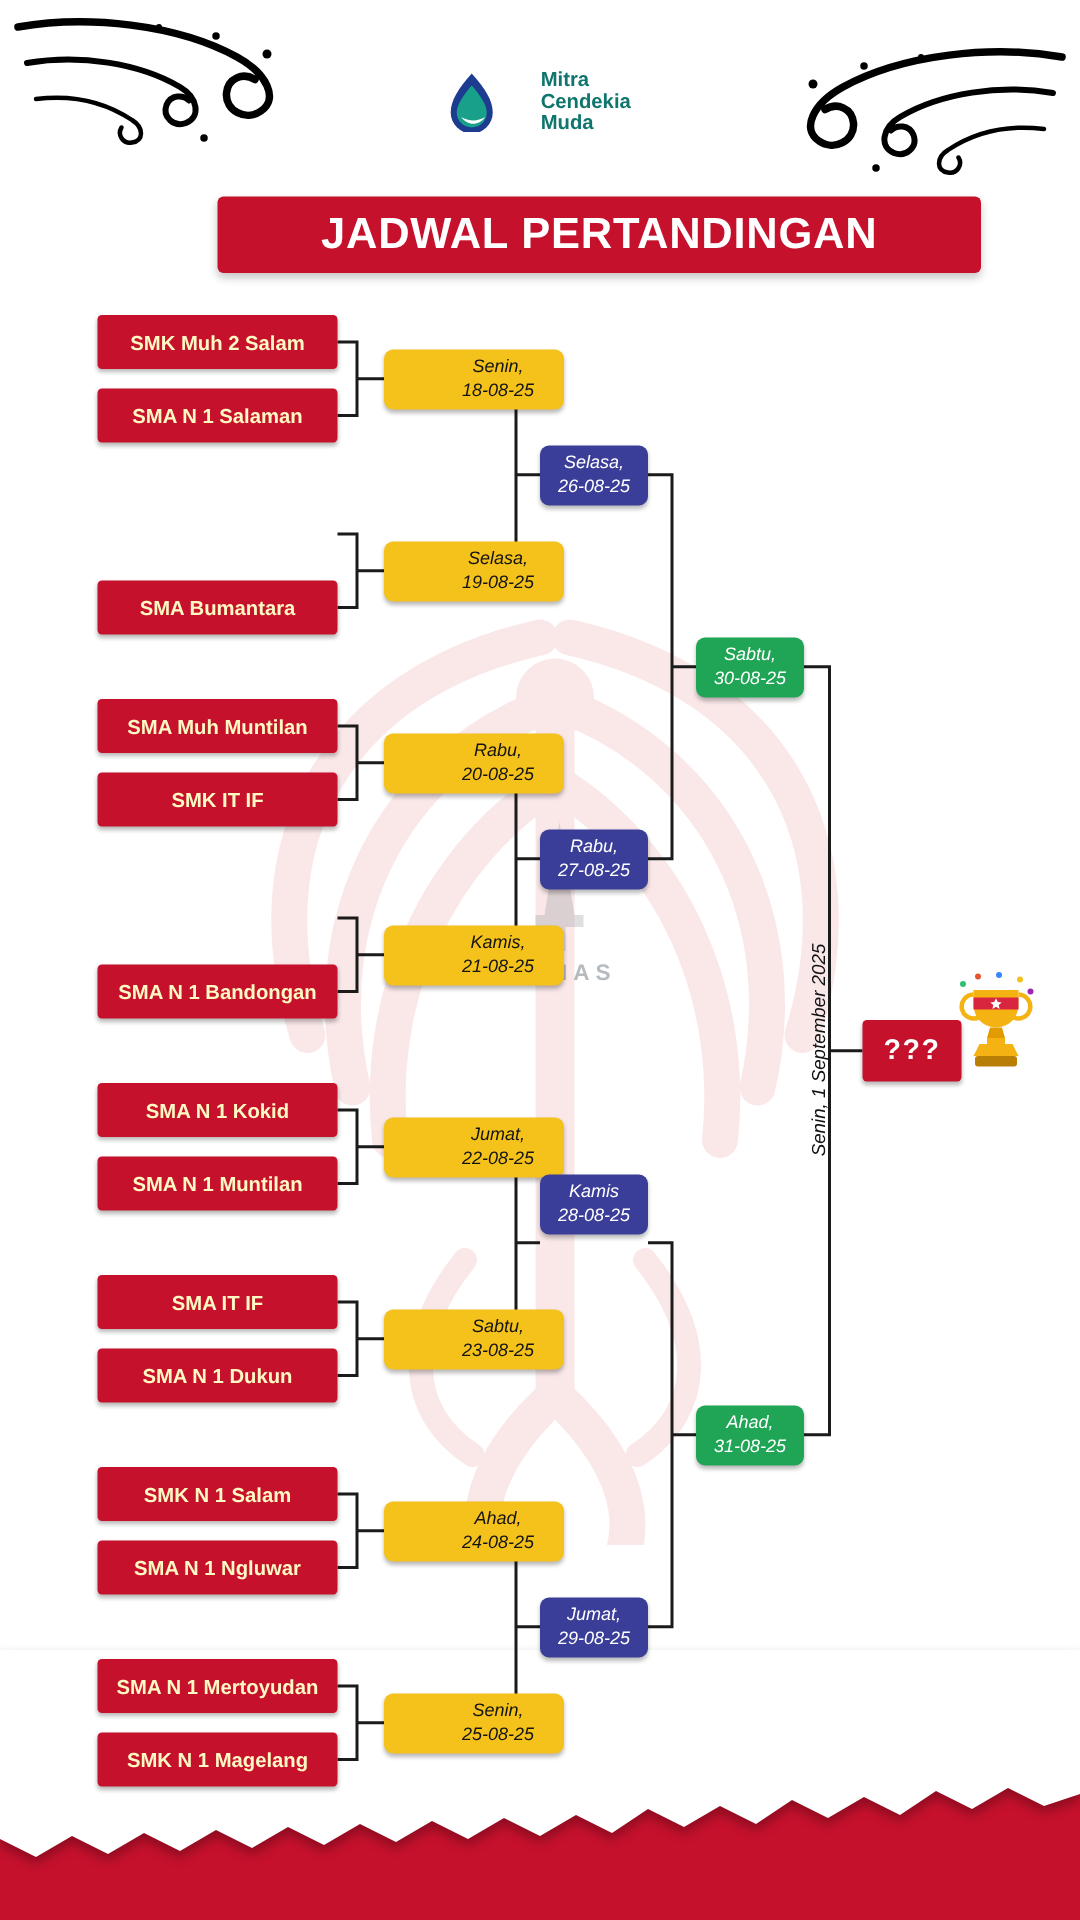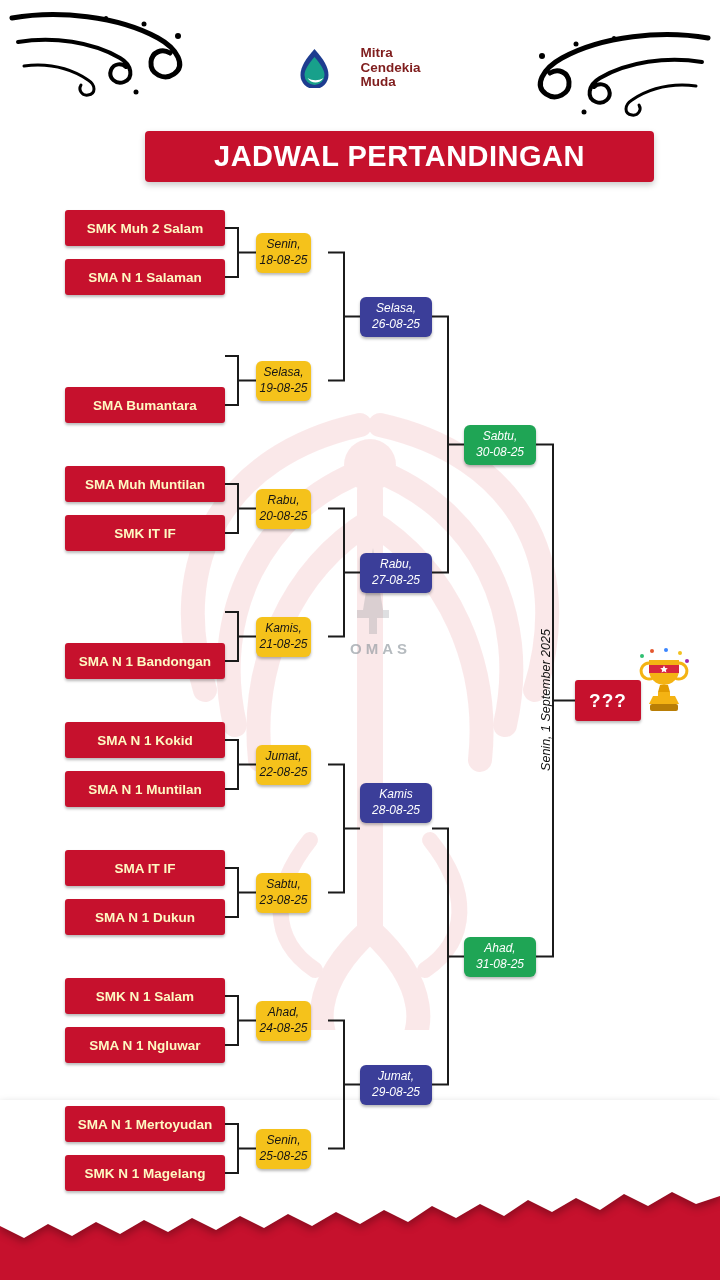"Mitra" .logo-text { color: #7f1d1d -> #0f766e }
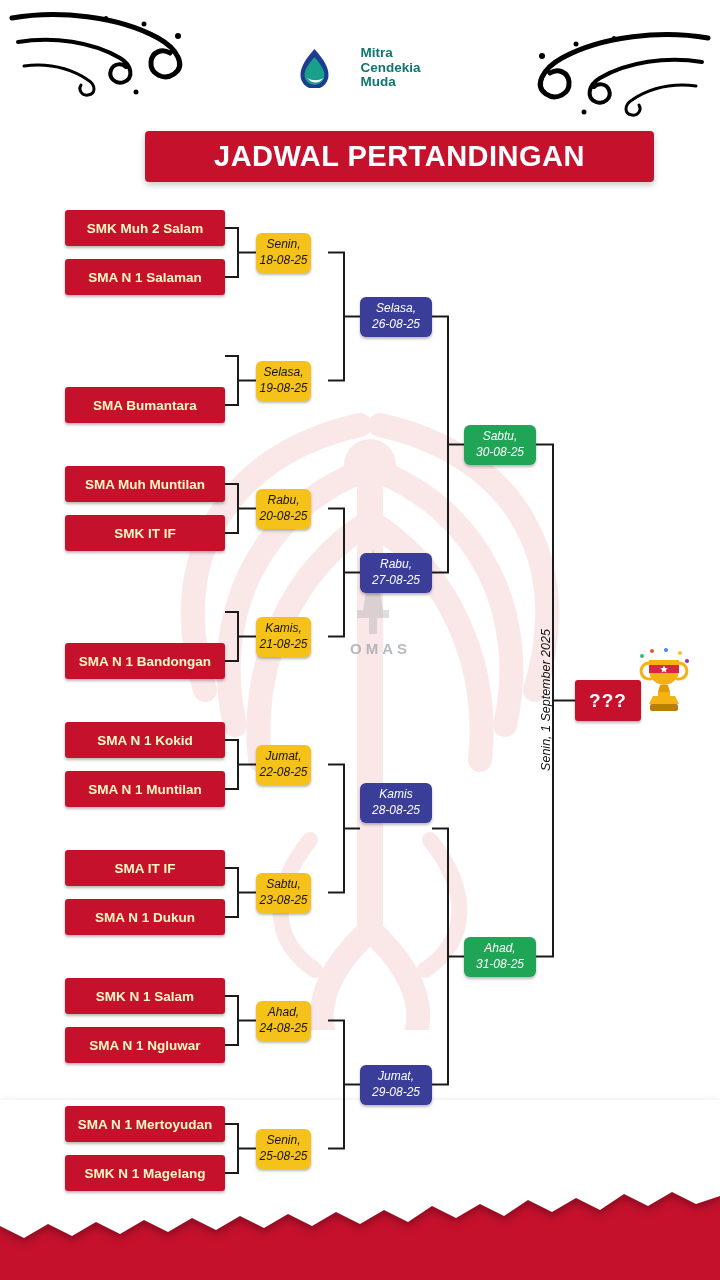"Senin," .yellow { padding-left: none -> 32px; width: 55px -> 88px }
